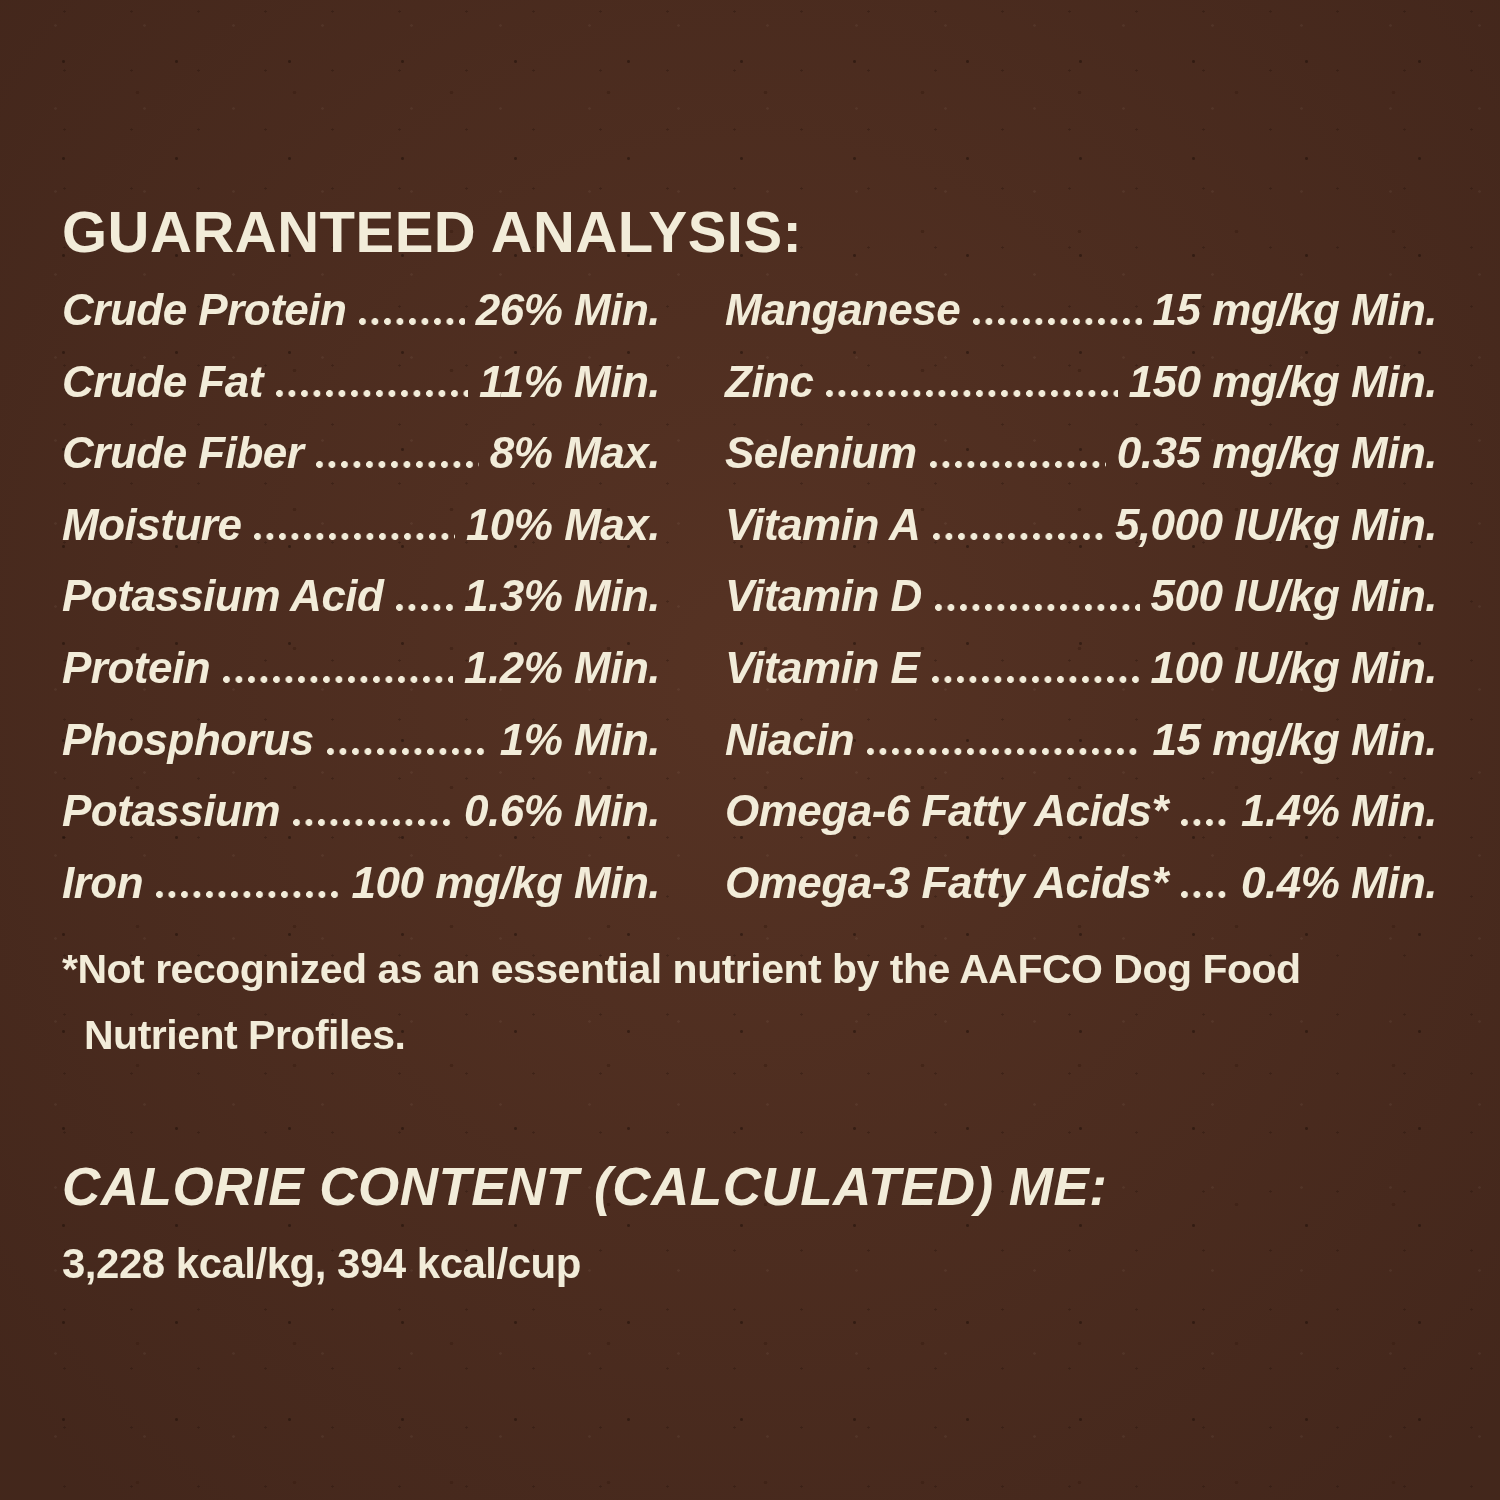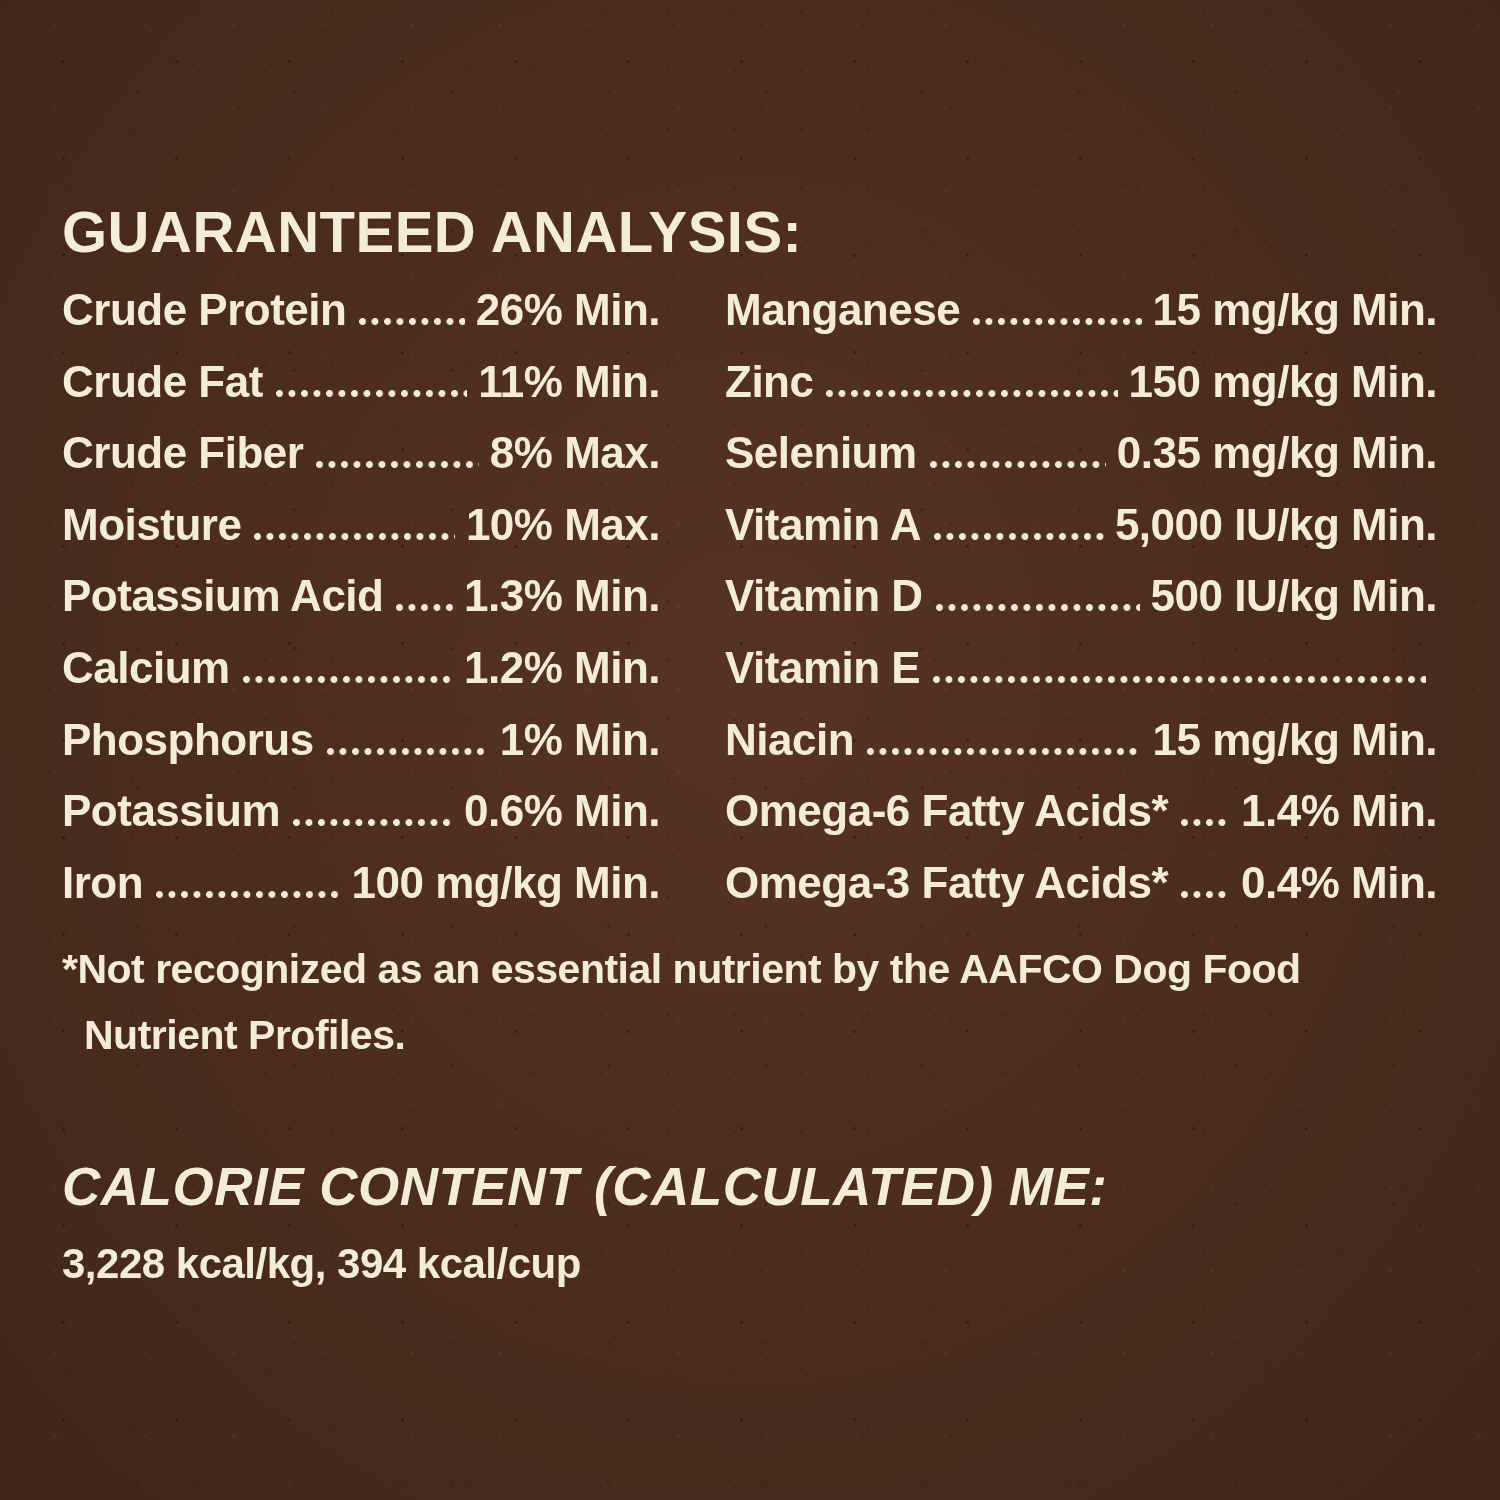"Crude Protein" .columns { font-style: none -> italic }
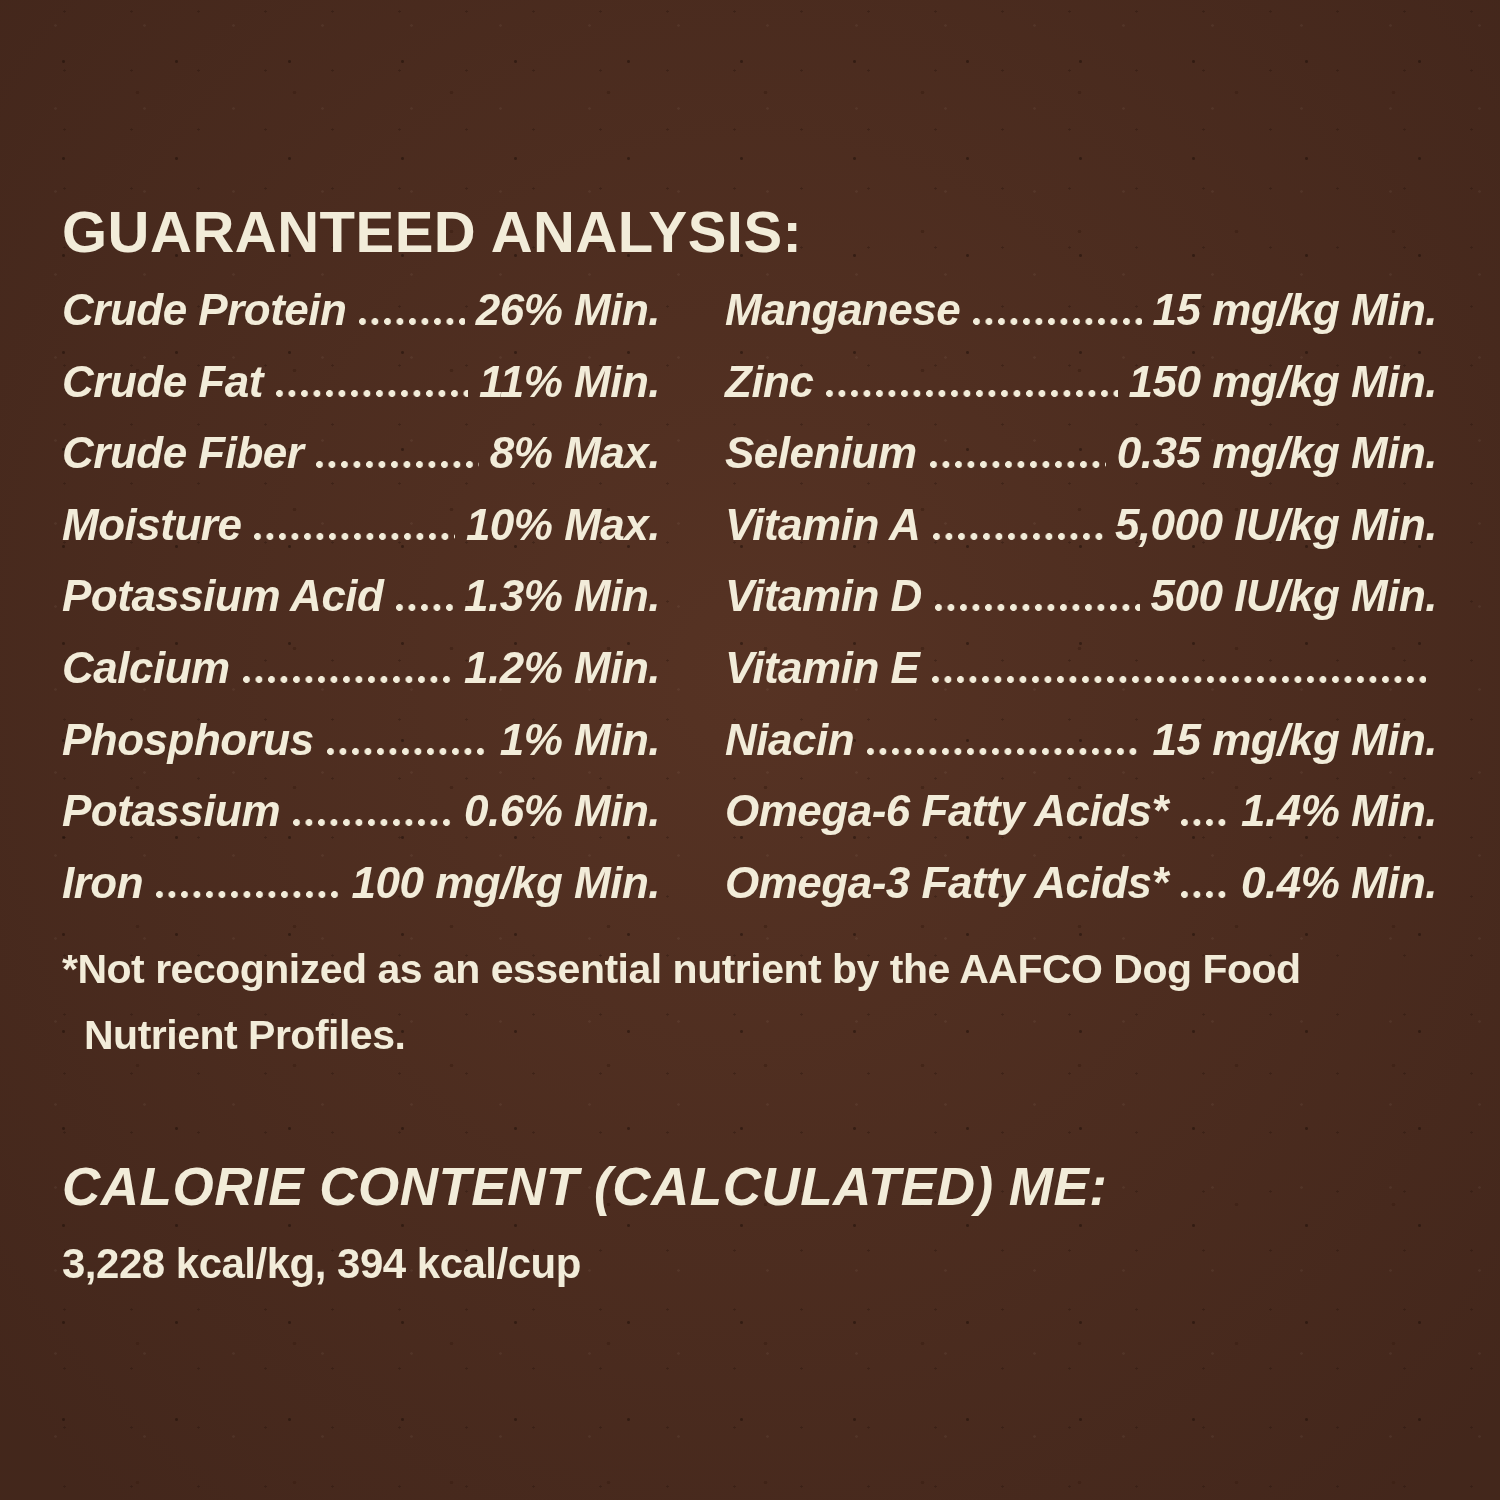"Calcium" span.lbl { text: Calcium -> Protein }
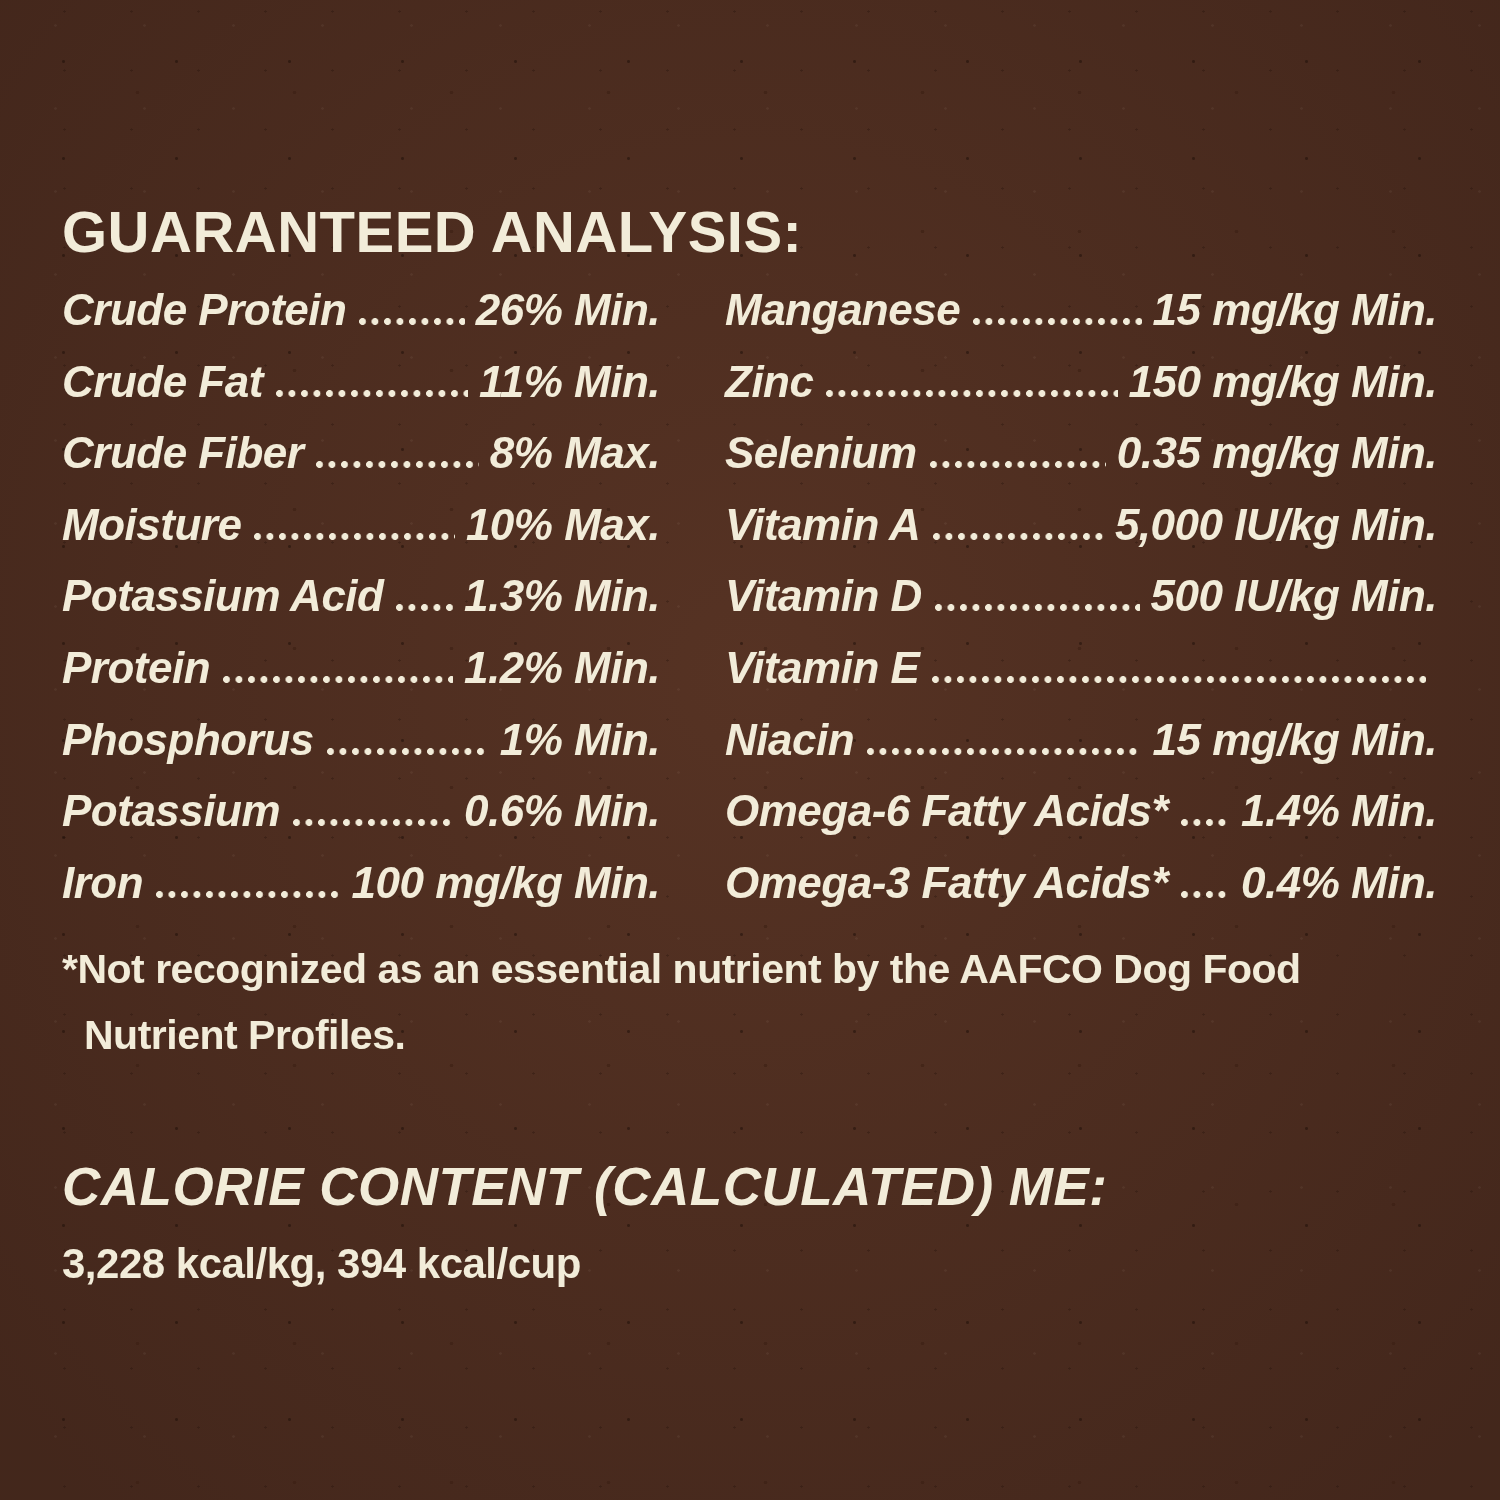"100 IU/kg Min." span.val { html: none -> <span>100 IU/kg Min.</span> }
